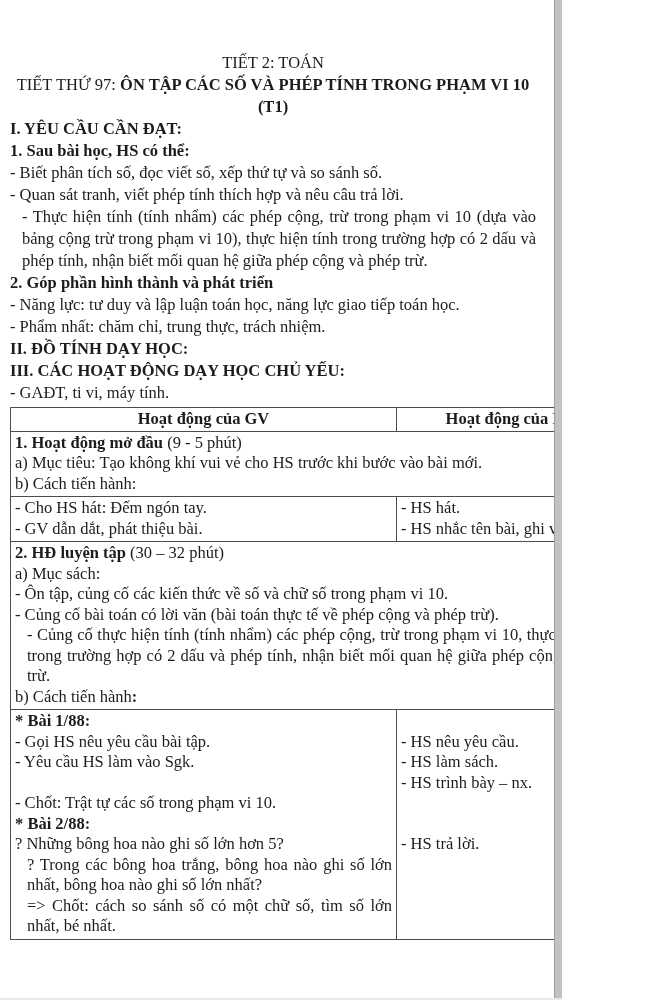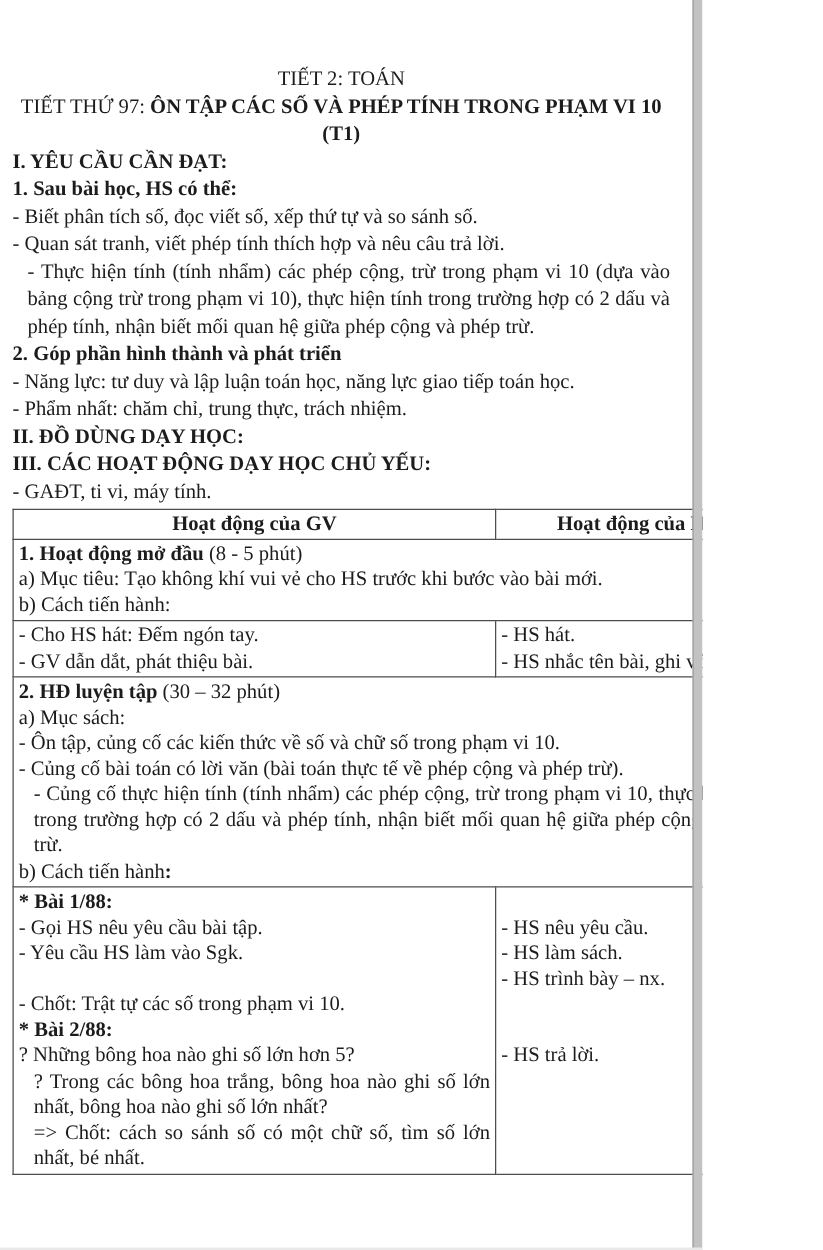"II. ĐỒ DÙNG DẠY HỌC:" span.b { text: DÙNG -> TÍNH }
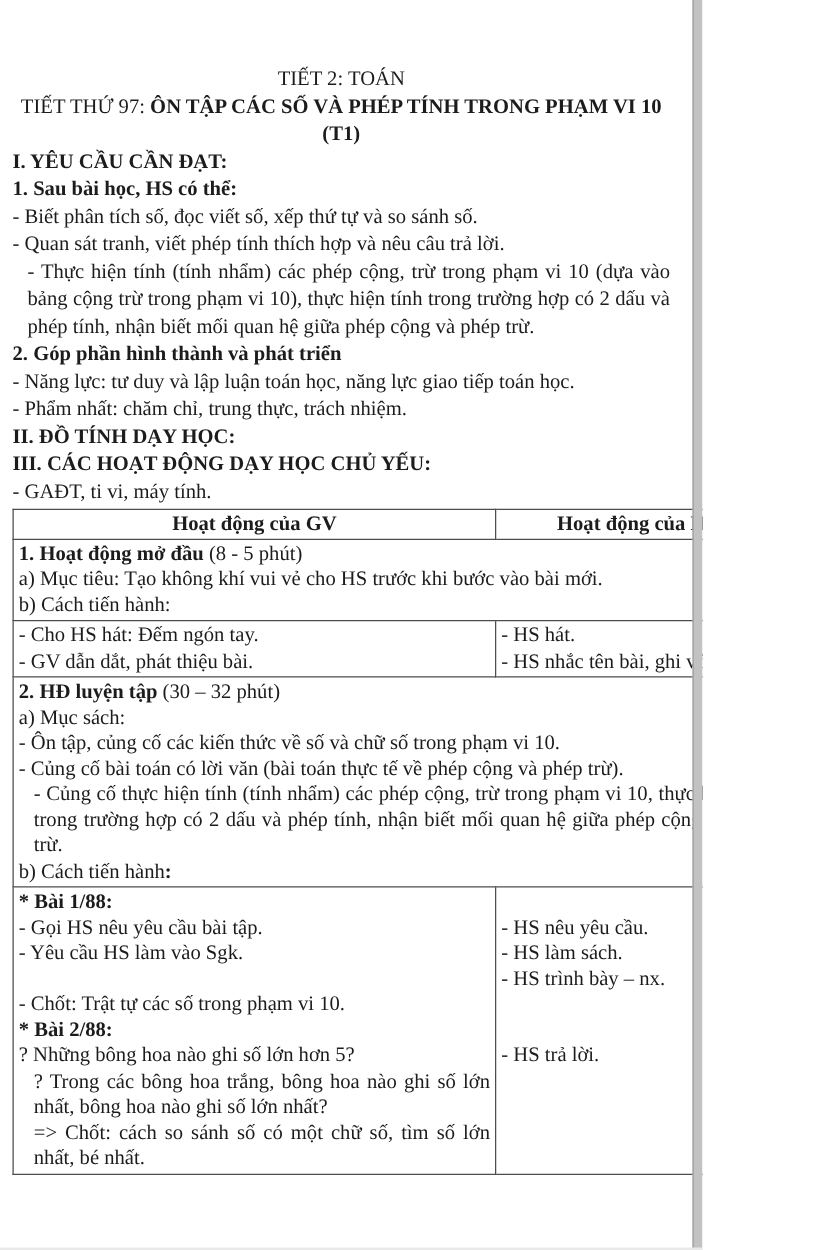"(8 - 5 phút)" span { text: 8 -> 9 }
